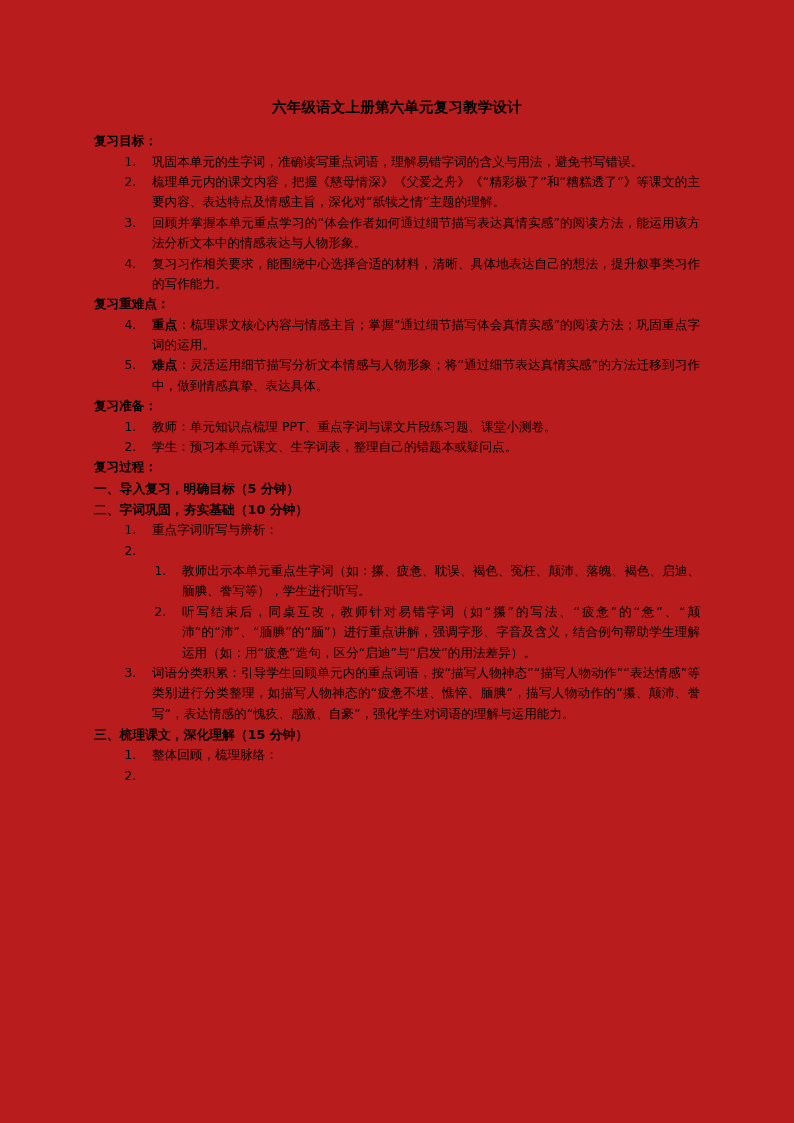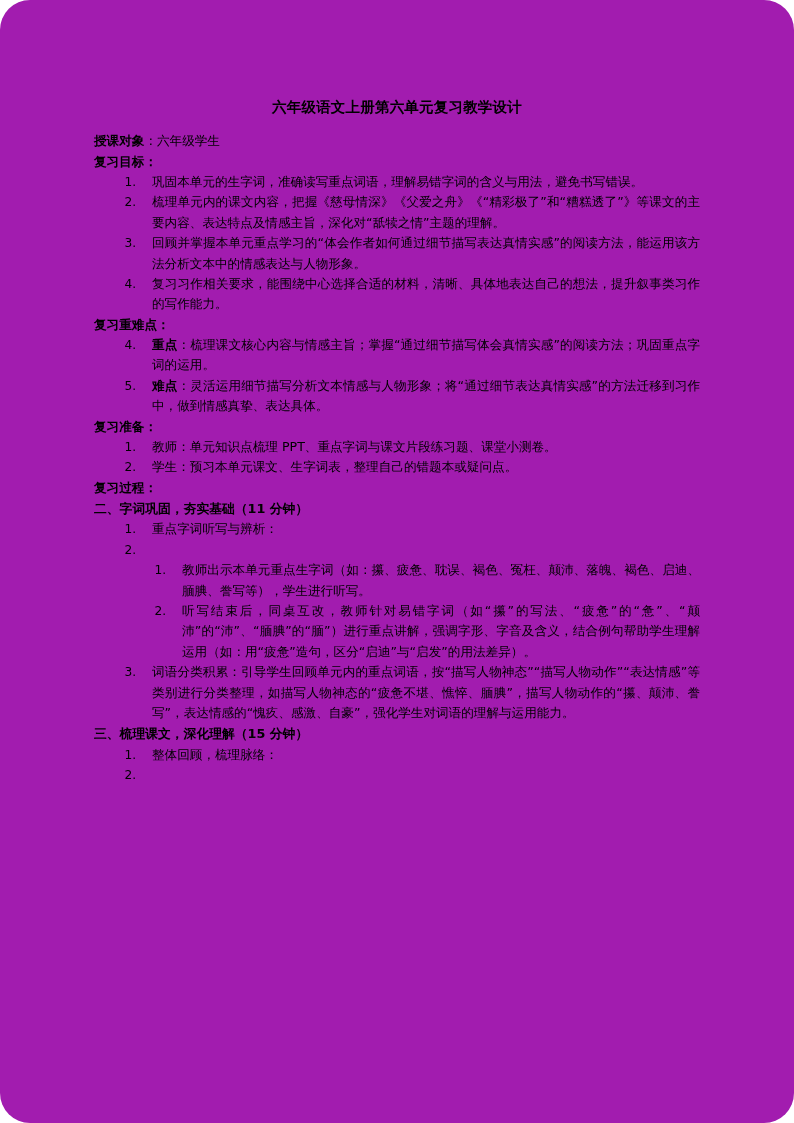"六年级语文上册第六单元复习教学设计" .page { background: #a21caf -> #b91c1c; border-radius: 30px -> none }
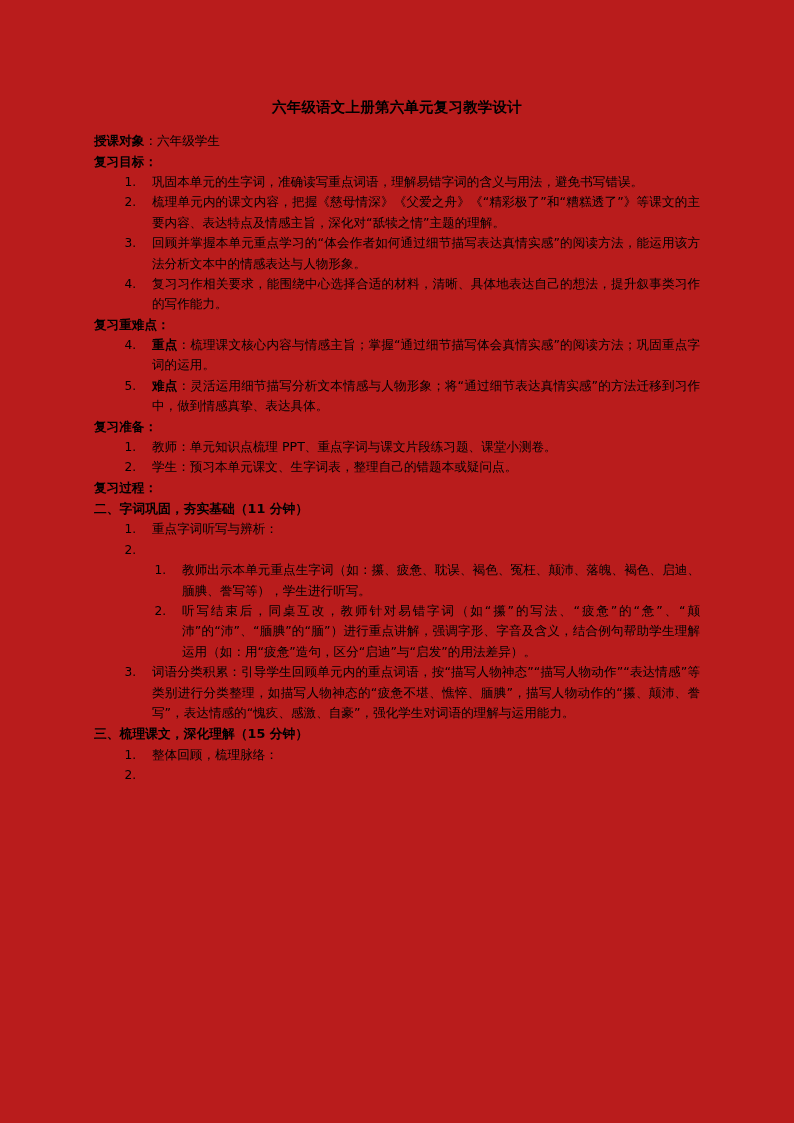"授课对象：六年级学生" p.meta-line { html: <p> <span>授课对象</span><span>：</span><span>六年级学生</span> </p> -> none }
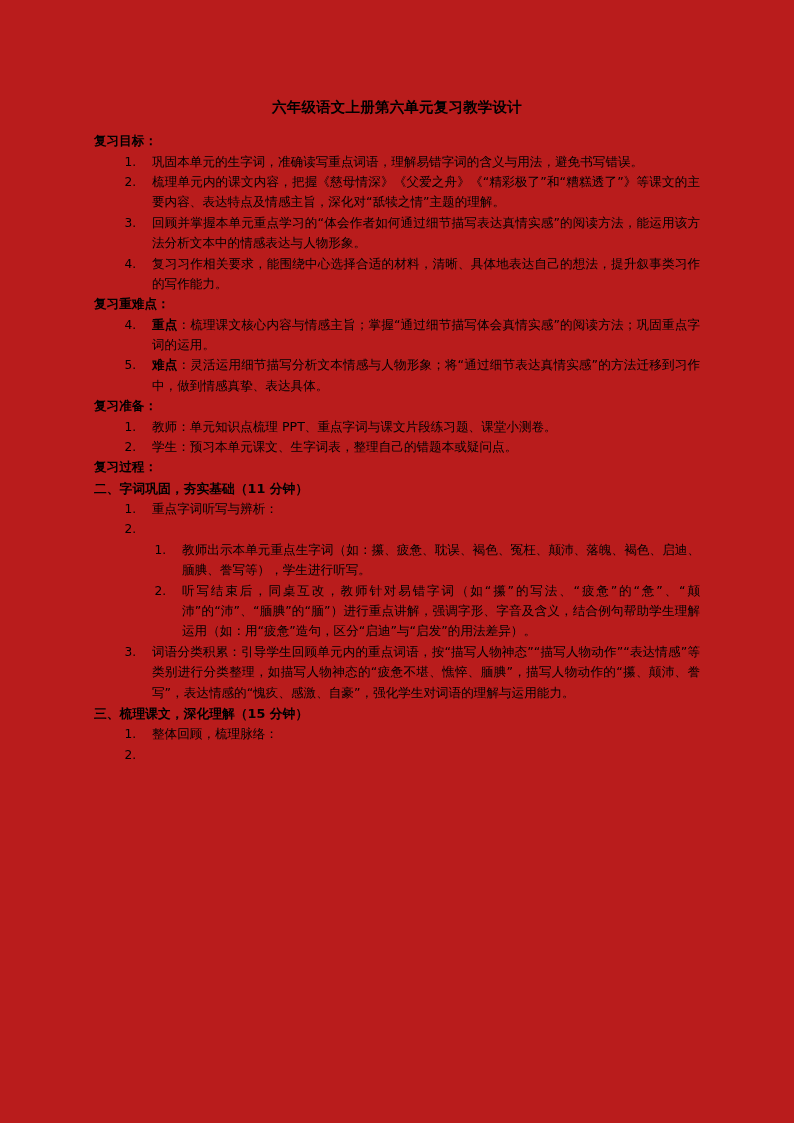"一、导入复习，明确目标（5 分钟）" p.section-head { html: none -> <p>一、导入复习，明确目标（5 分钟）</p> }
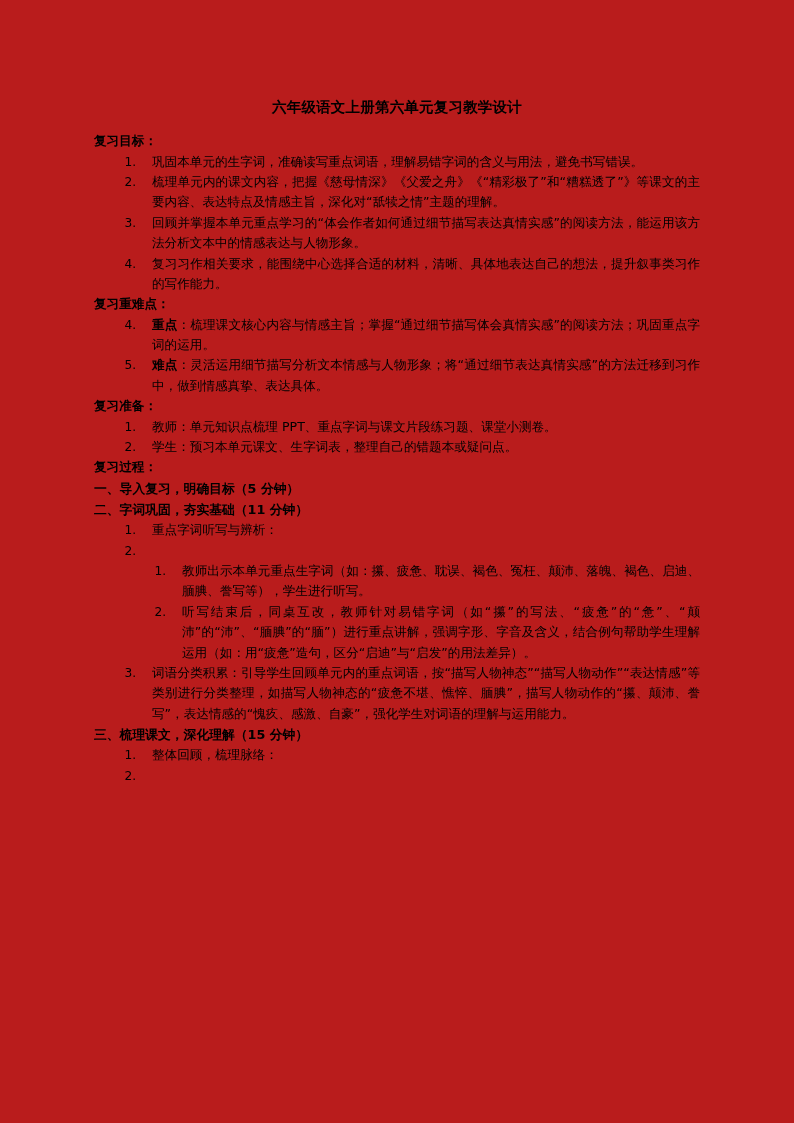"二、字词巩固，夯实基础（11 分钟）" p.section-head { text: 11 -> 10 }
